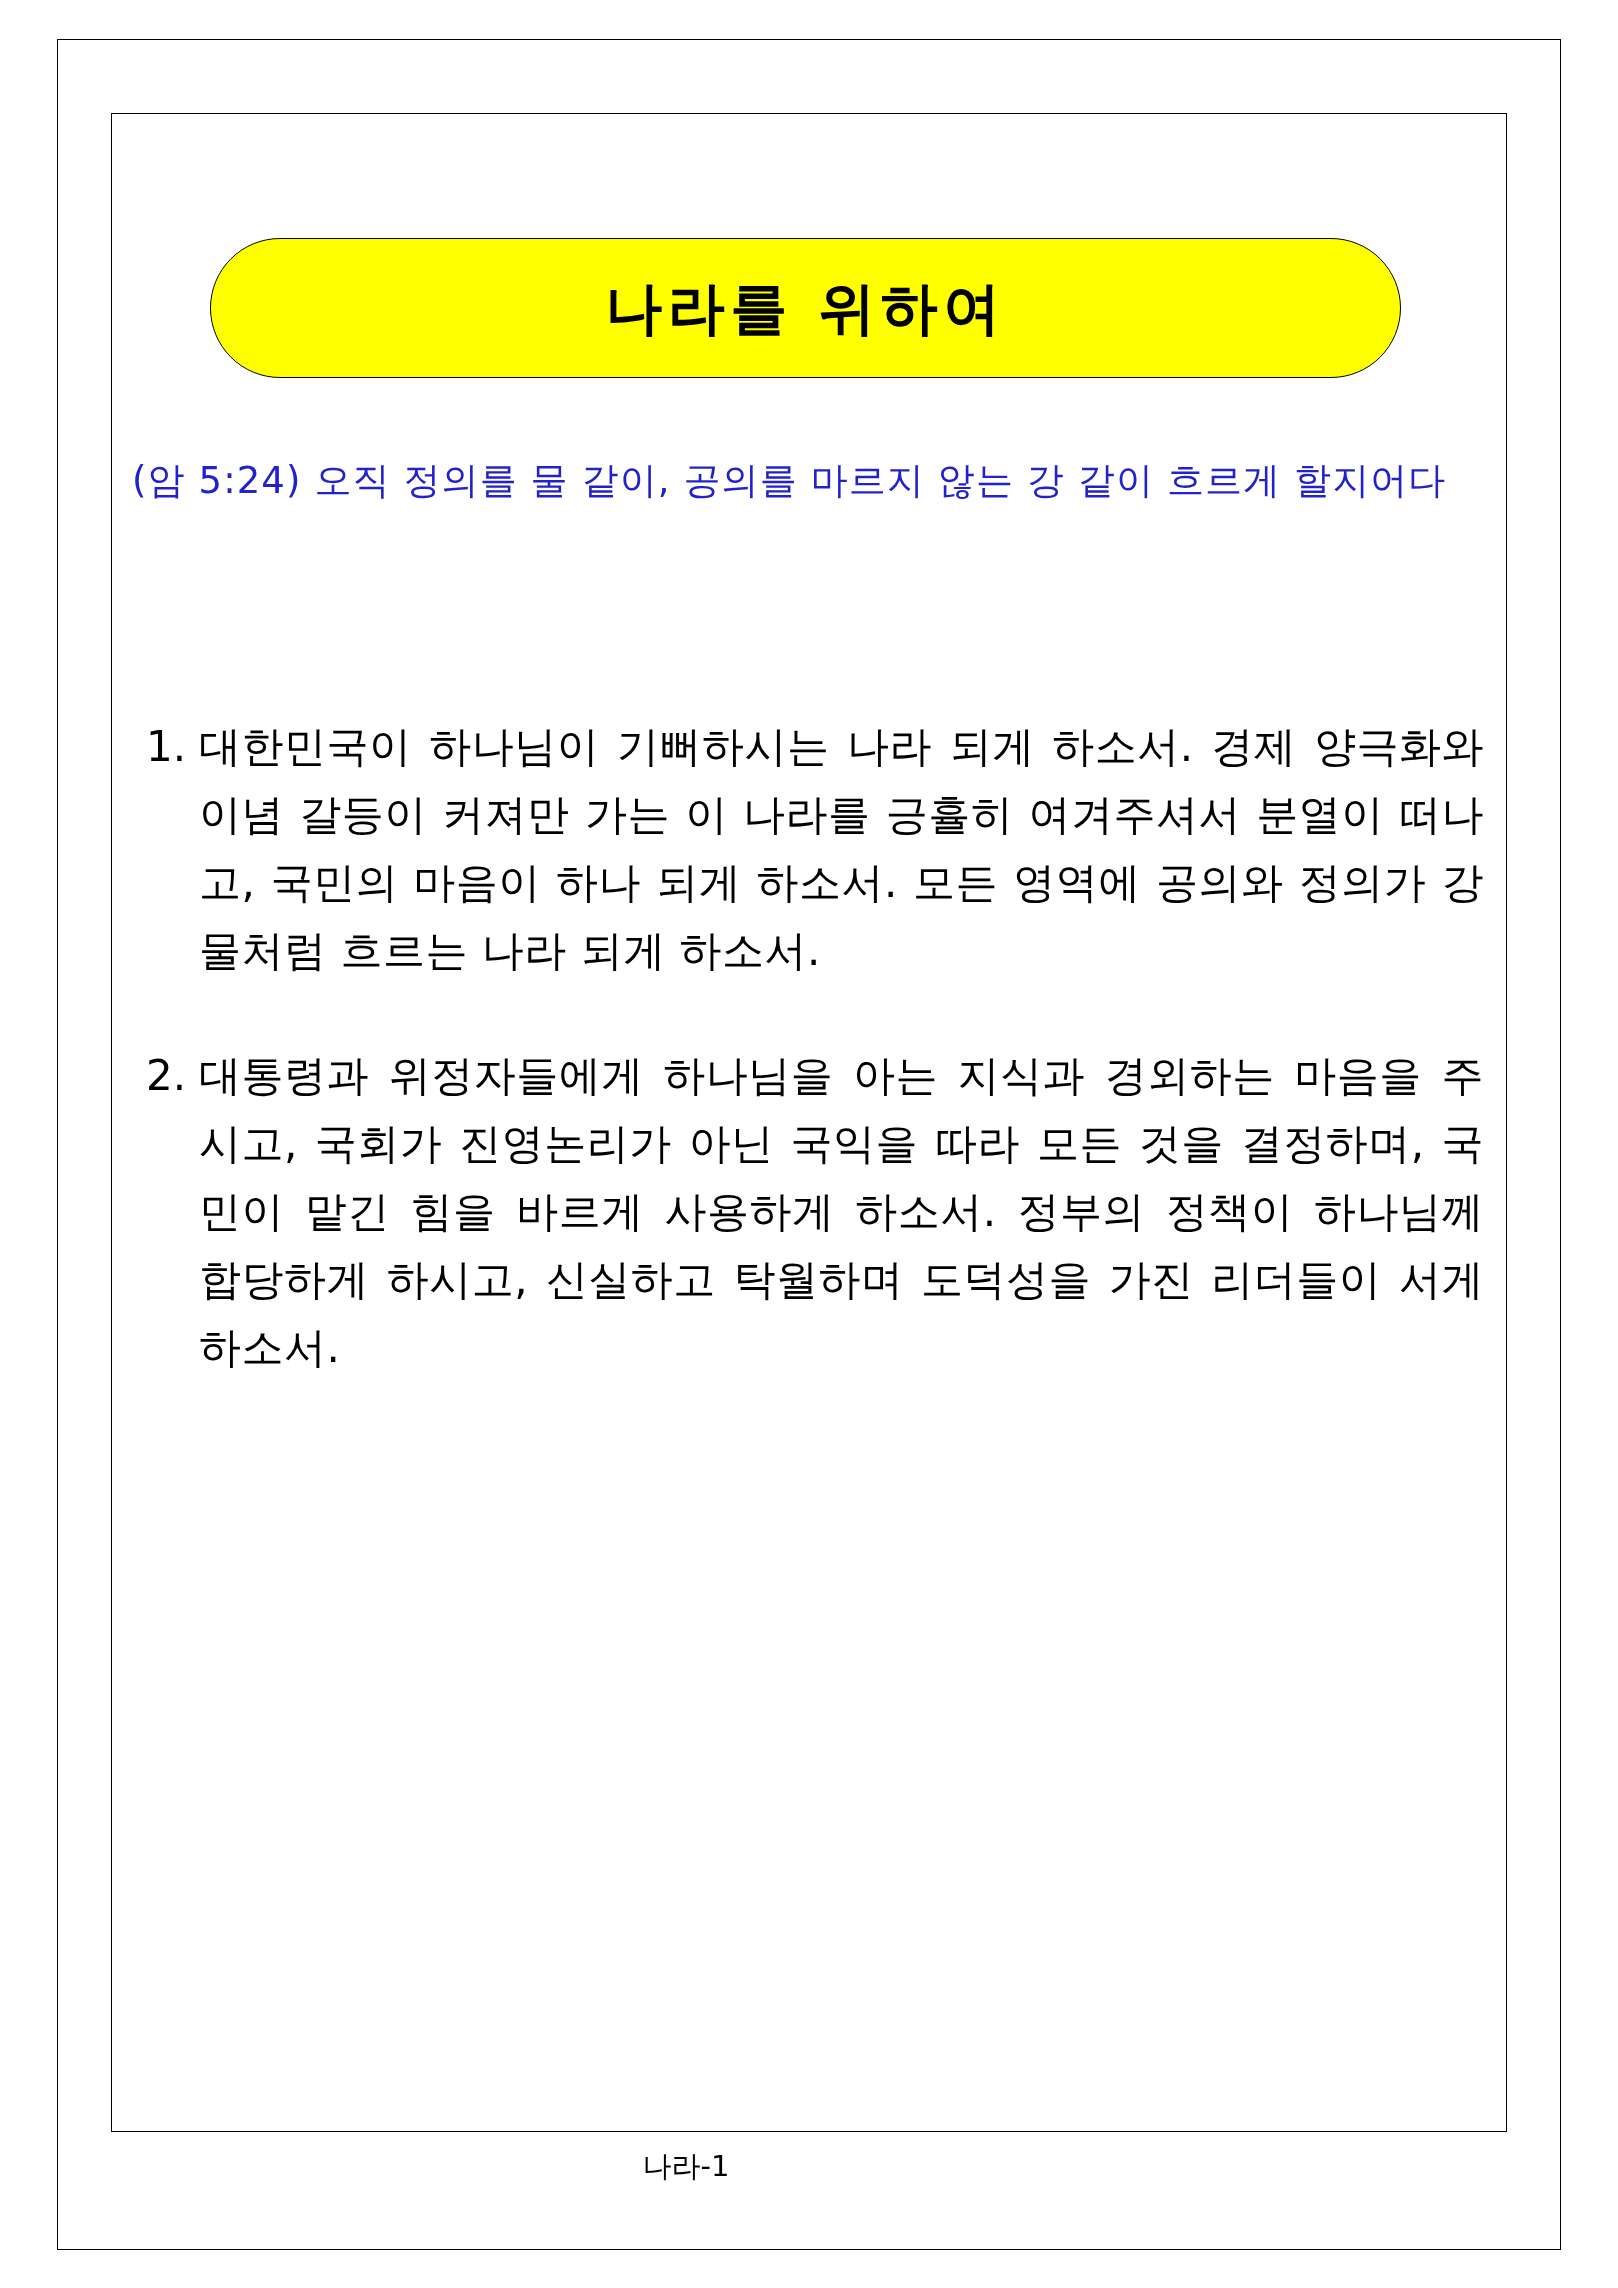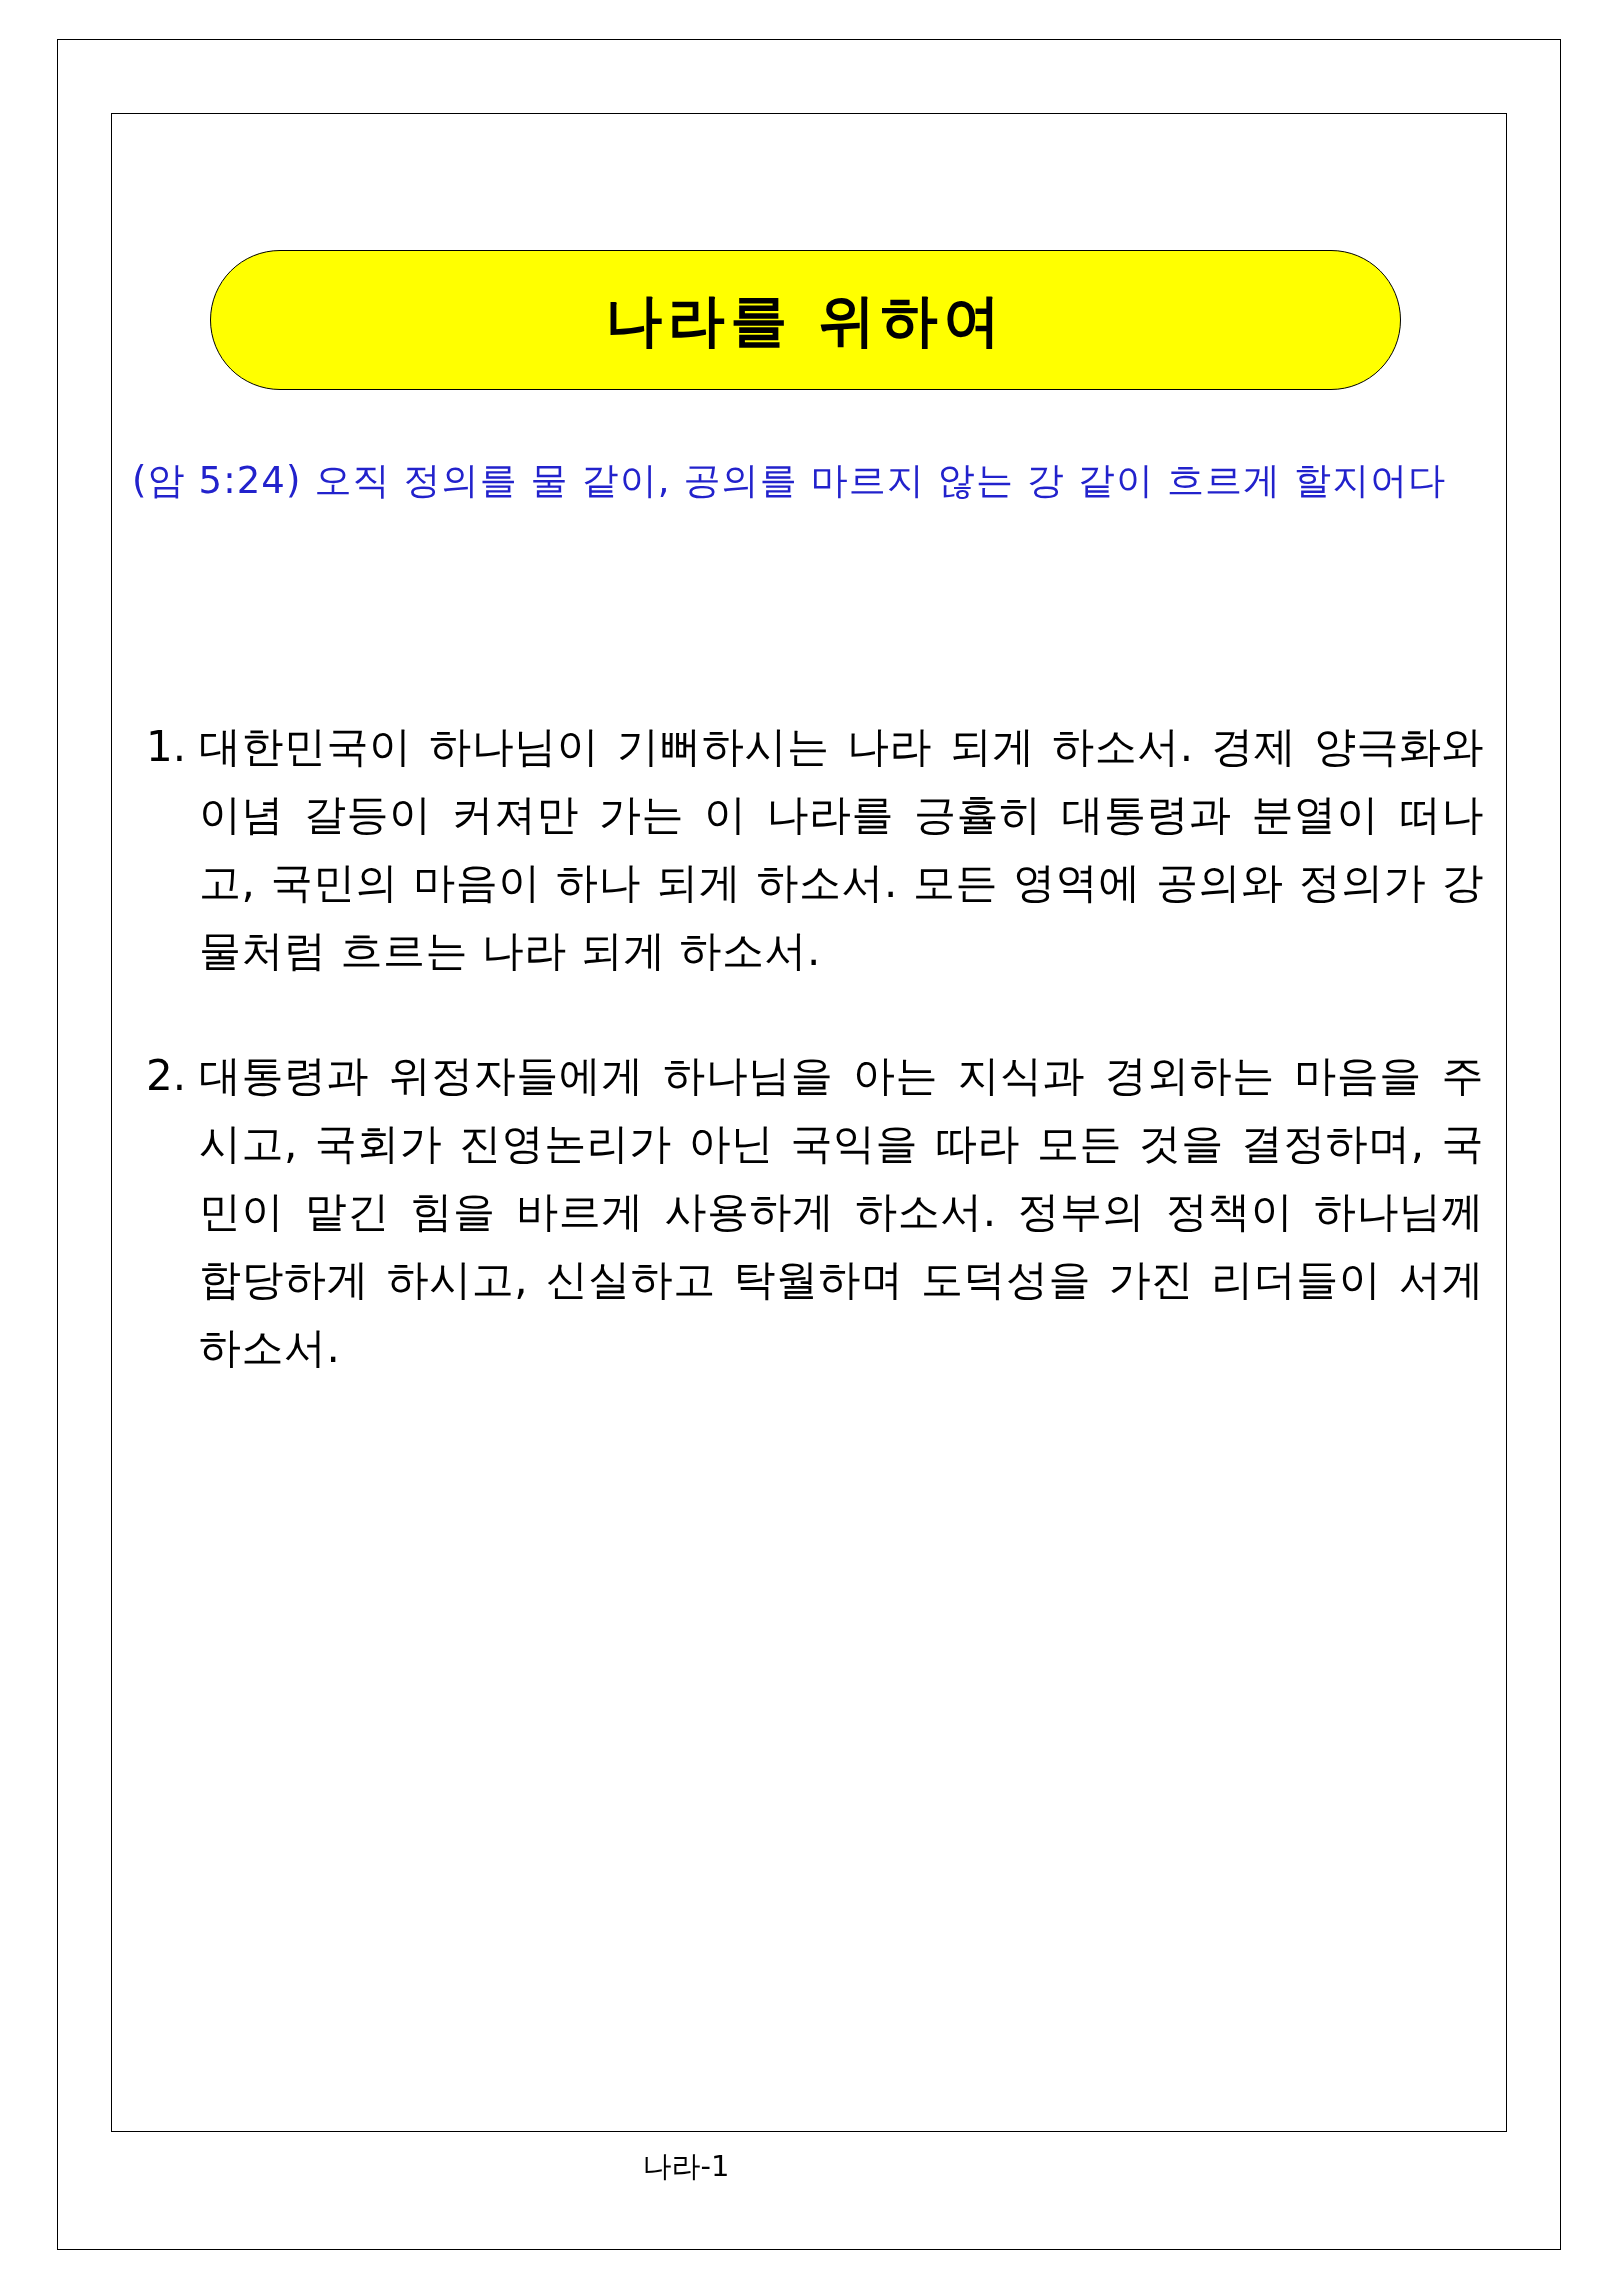"나라를 위하여" .title-pill { top: 250px -> 238px }
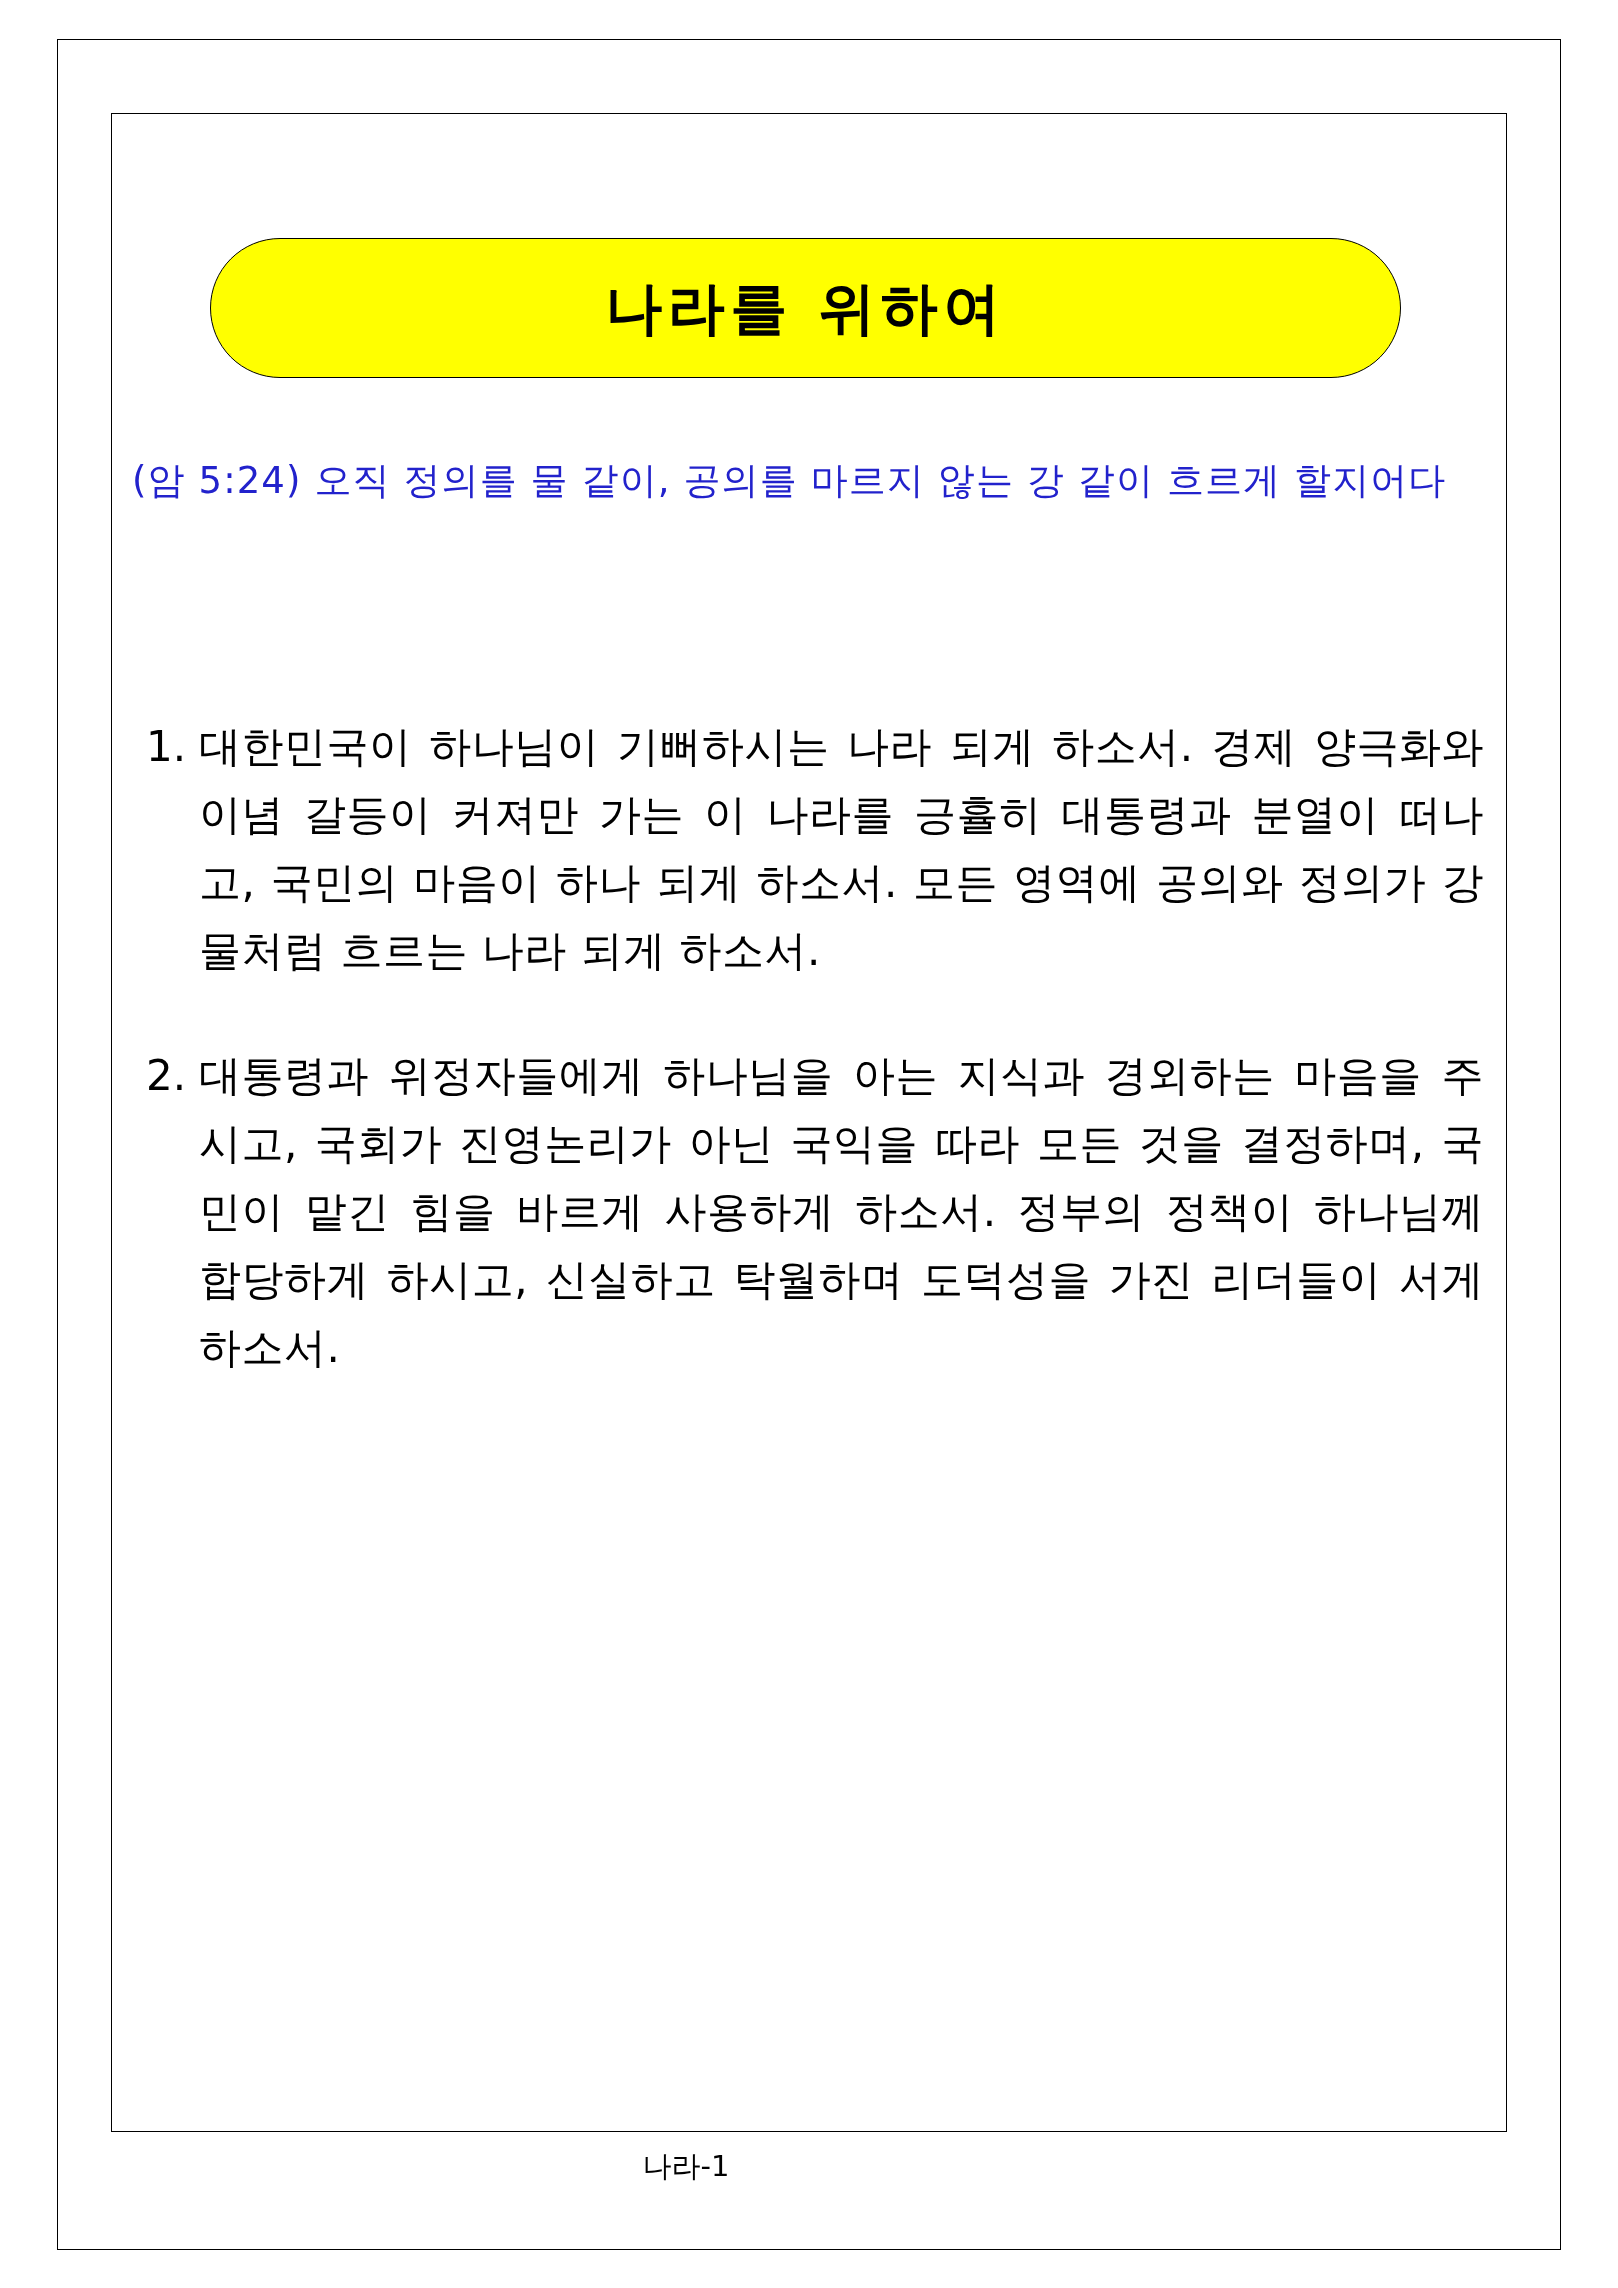"대한민국이 하나님이 기뻐하시는 나라 되게" span.prayer-text { text: 대통령과 -> 여겨주셔서 }
